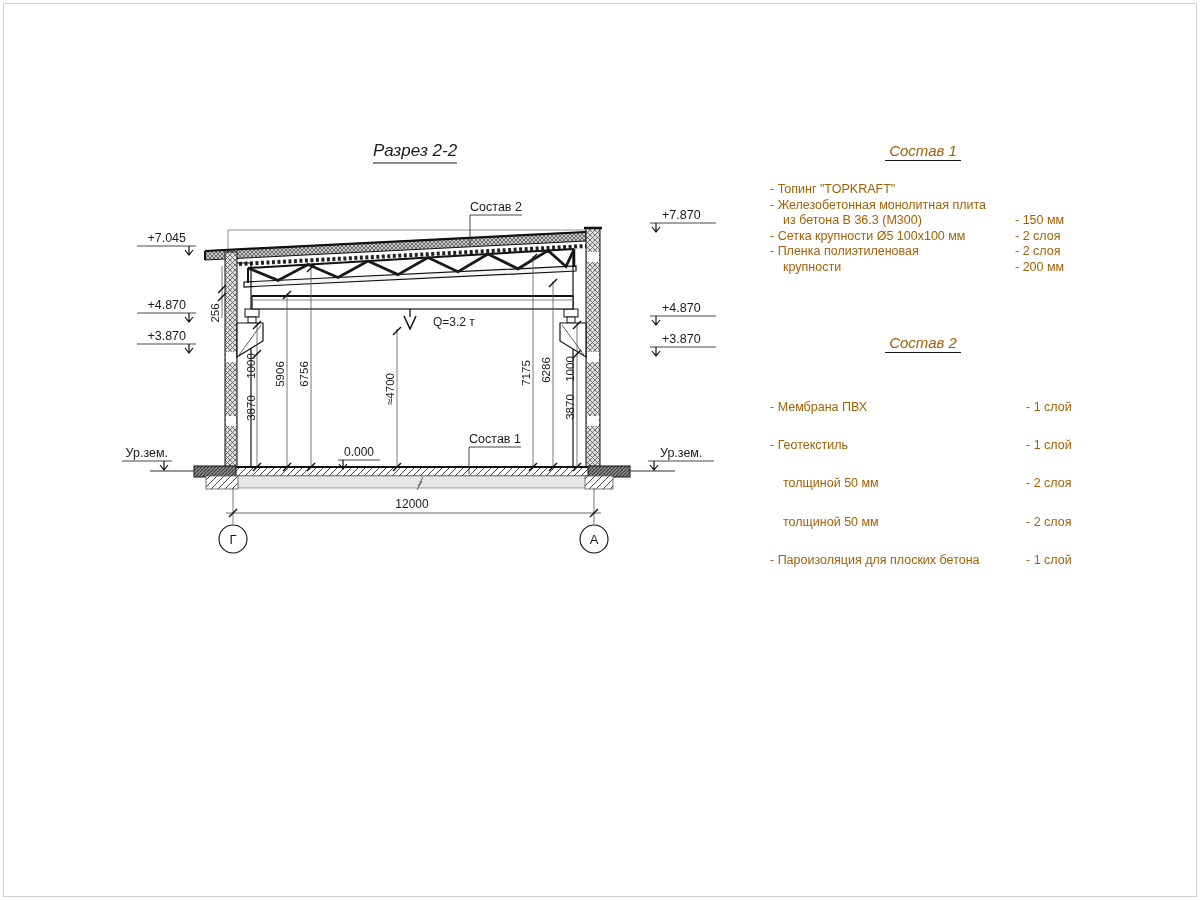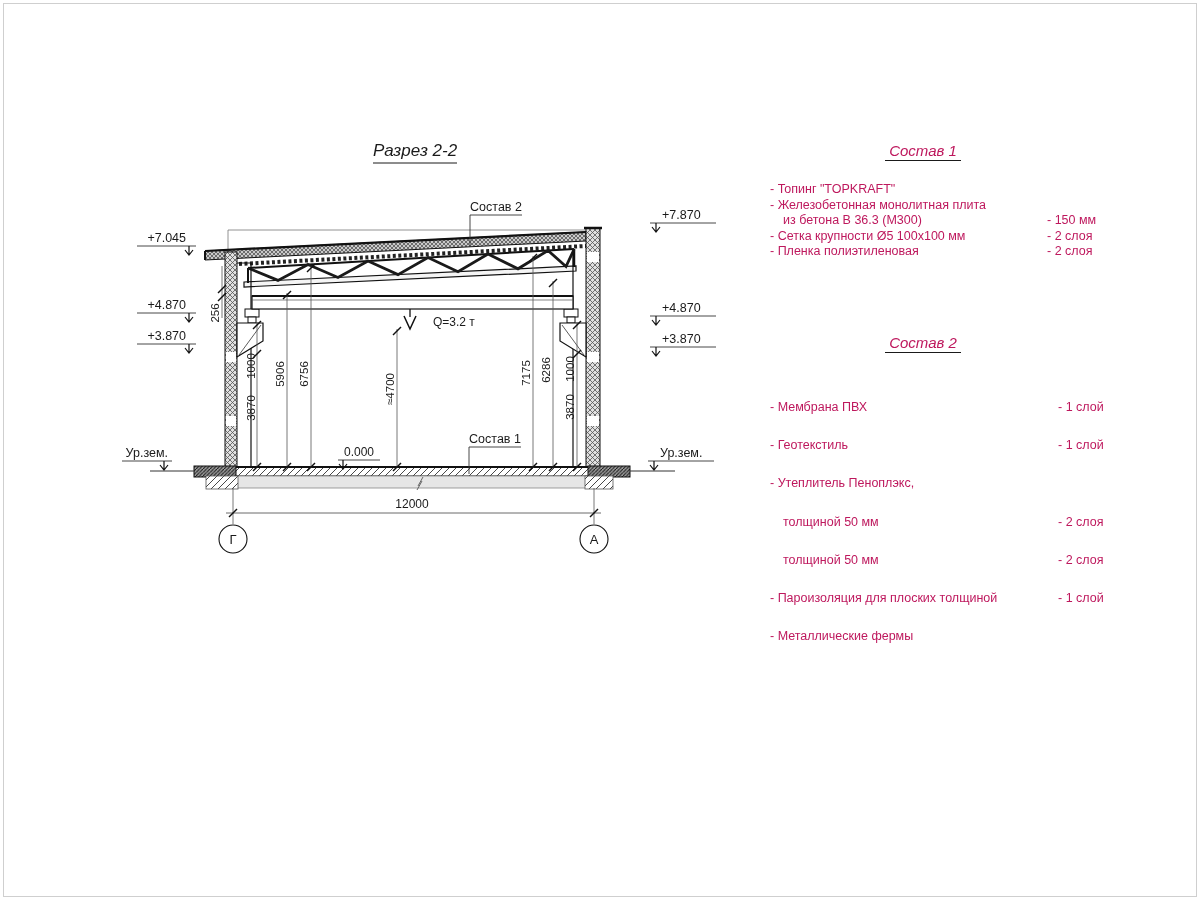"Разрез 2-2" .page { color: #be185d -> #a16207 }
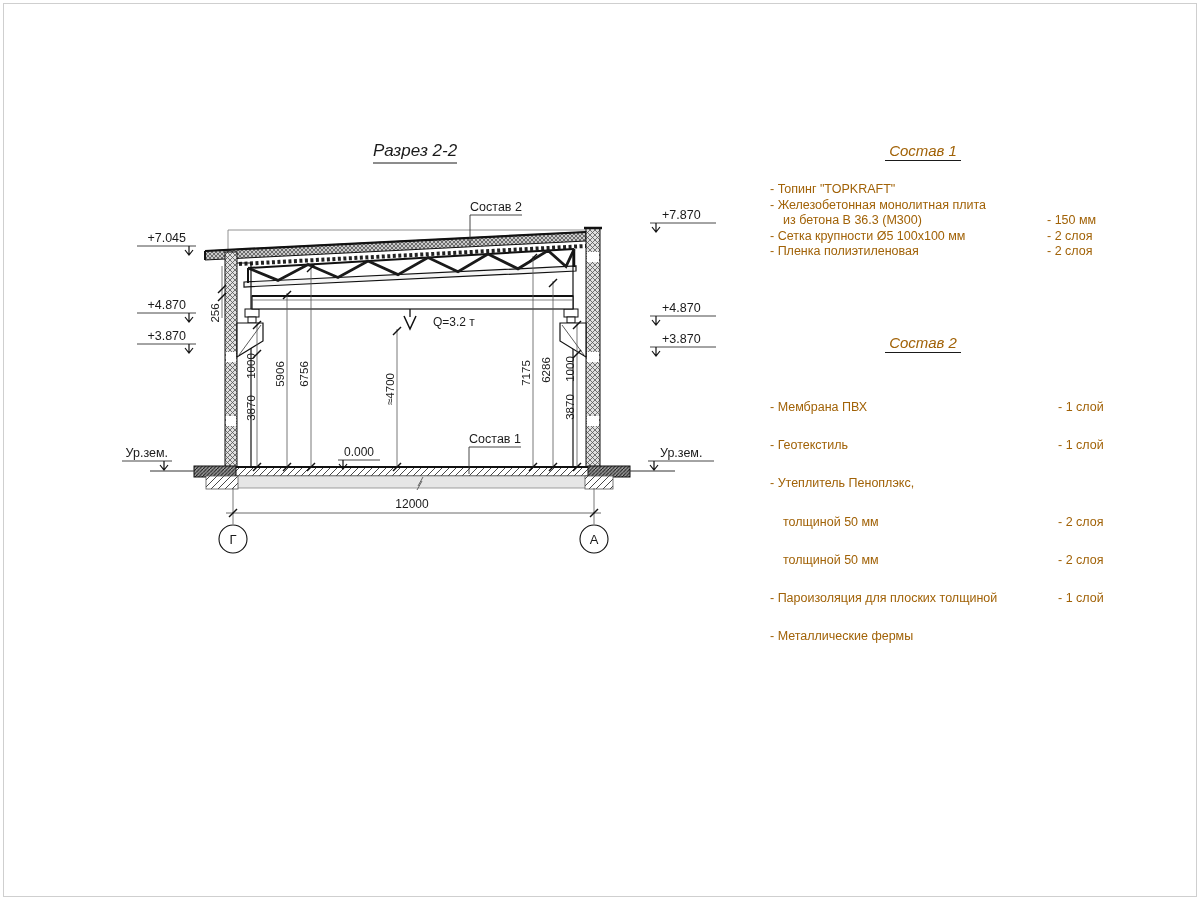"- 150 мм" .spec-row .val { margin-left: 32px -> none }
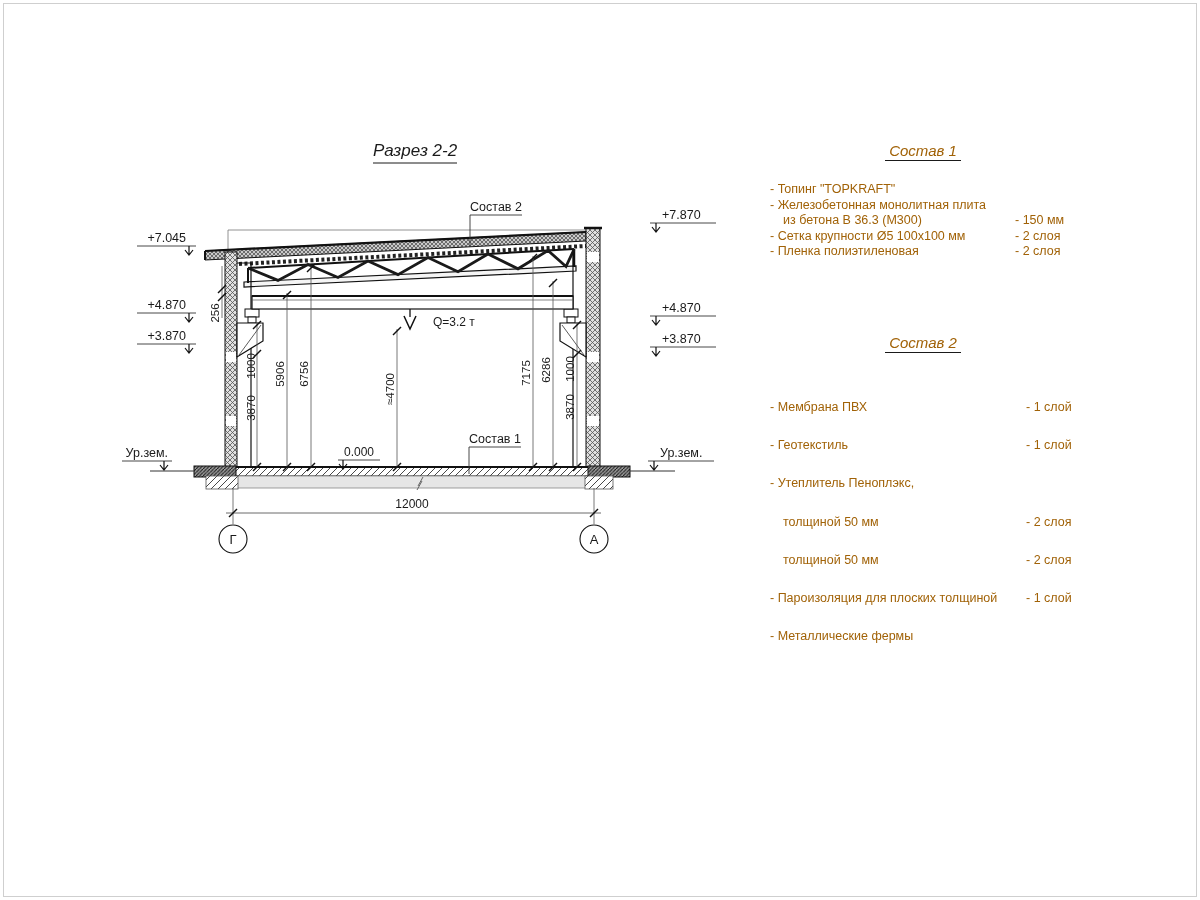"крупности" div.spec-row { html: none -> <div> <div>крупности</div> <div>- 200 мм</div> </div> }
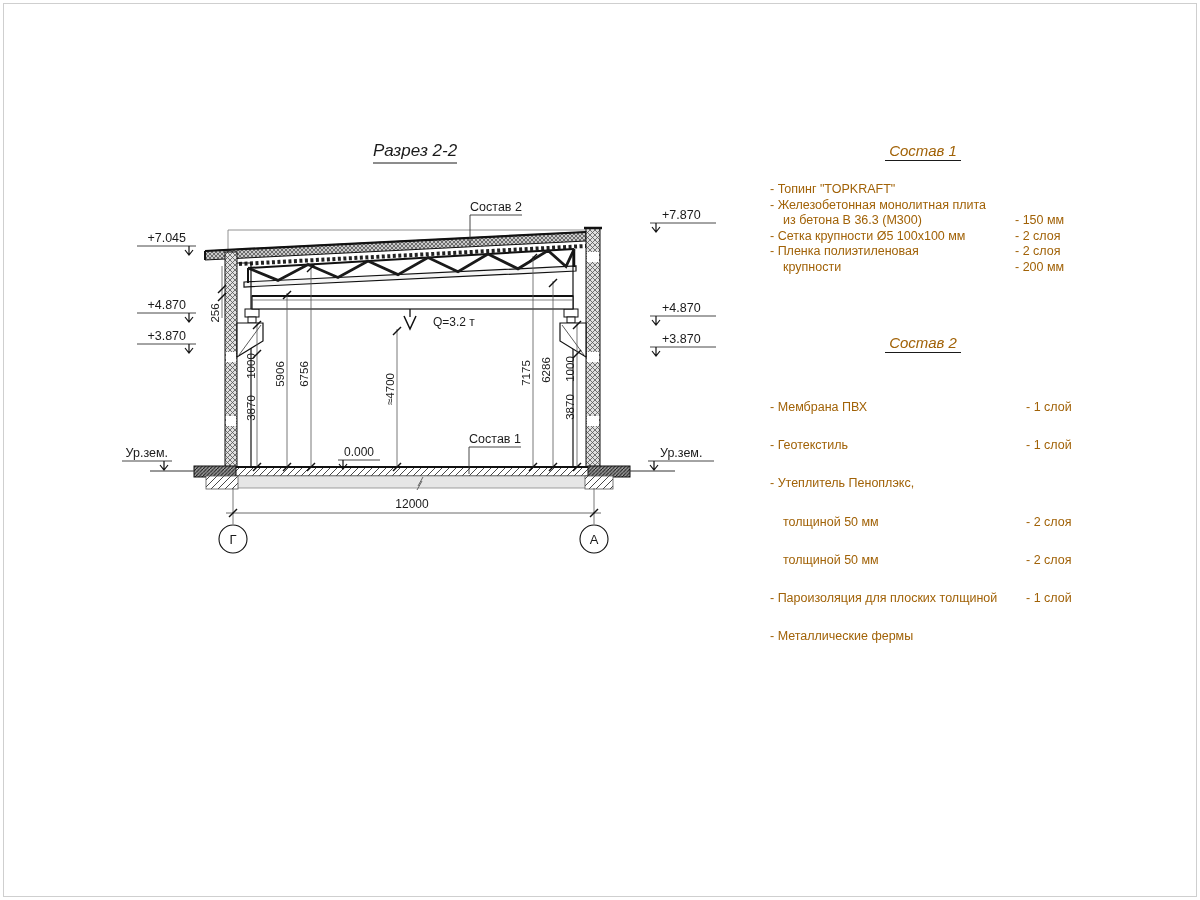"- Утеплитель Пеноплэкс," div.spec-row { html: <div> <div>- Утеплитель Пеноплэкс,</div> <div></div> </div> -> none }
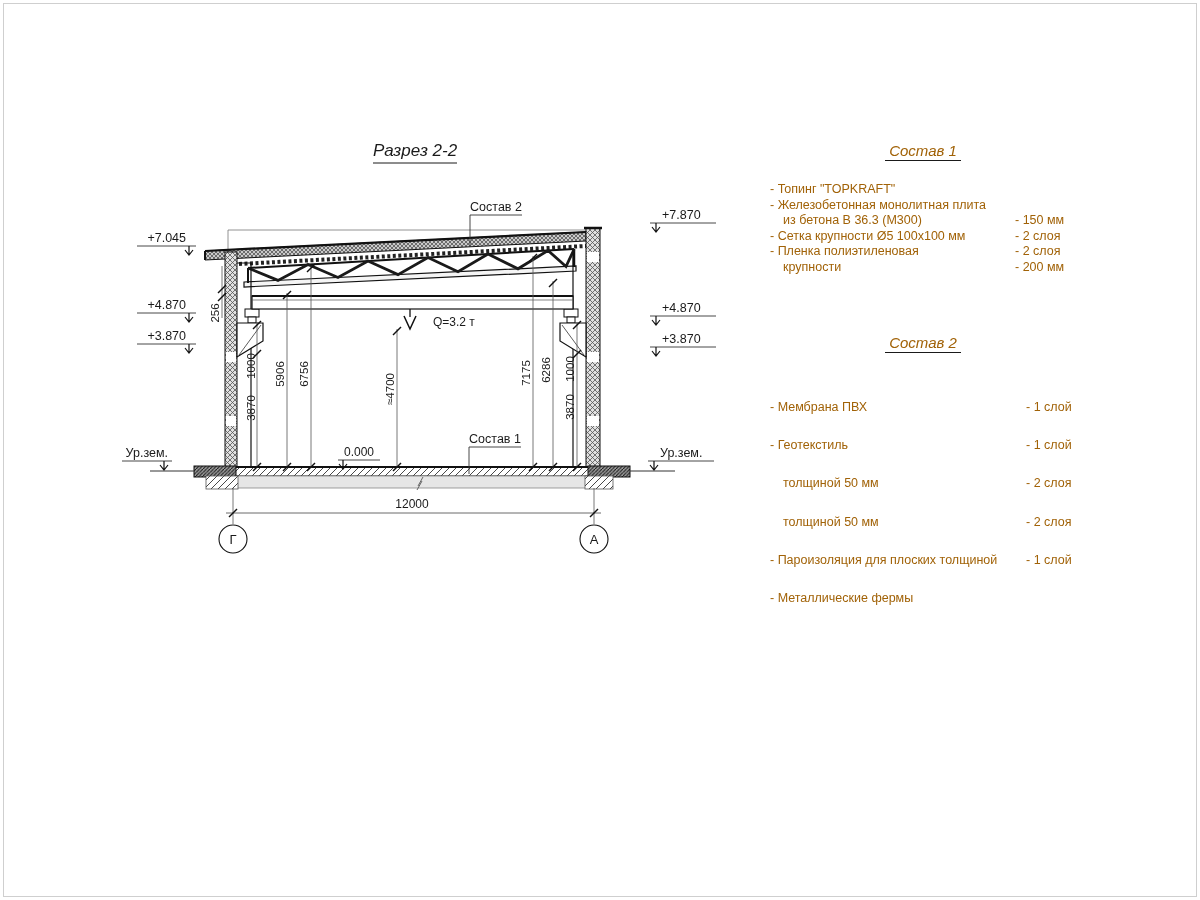"- Пароизоляция для плоских толщиной" div.desc { text: толщиной -> бетона }
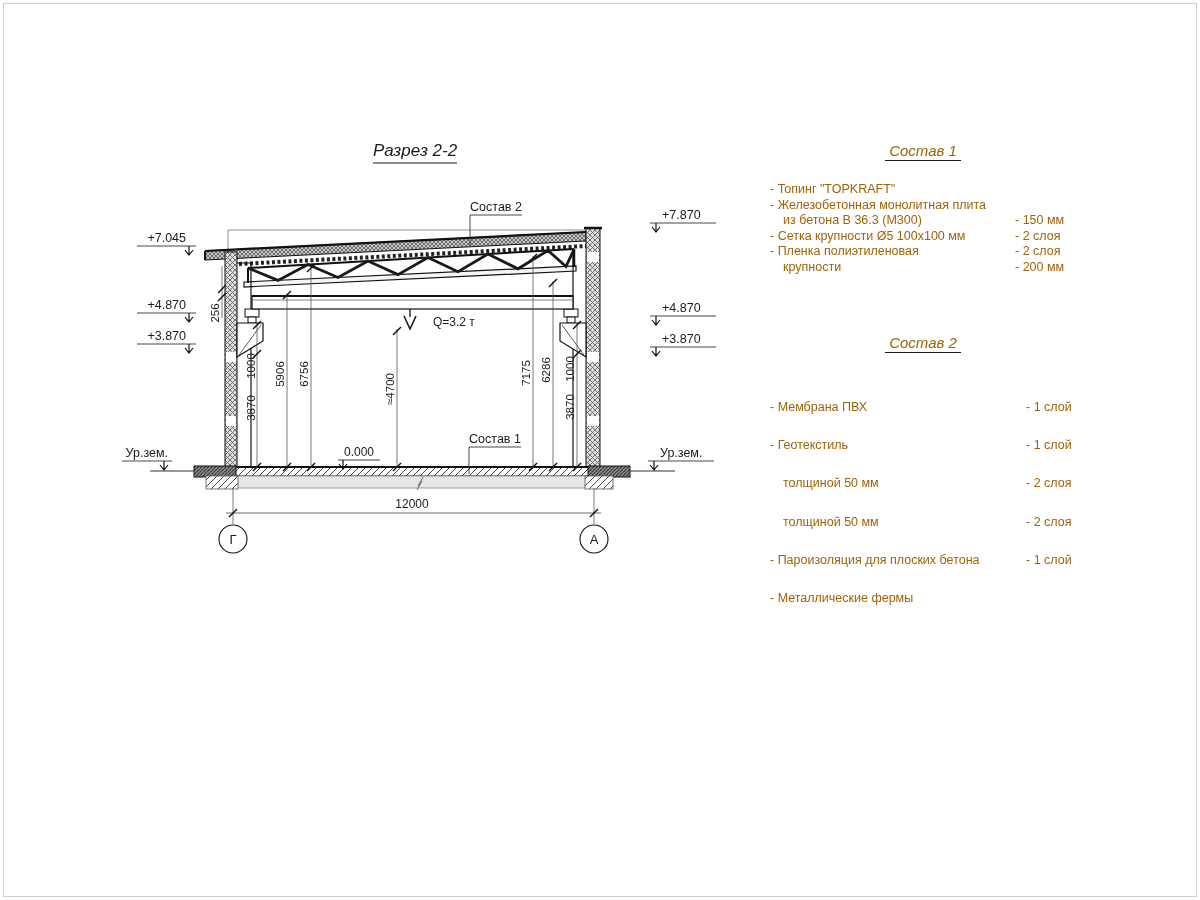"- Металлические фермы" div.spec-row { html: <div> <div>- Металлические фермы</div> <div></div> </div> -> none }
